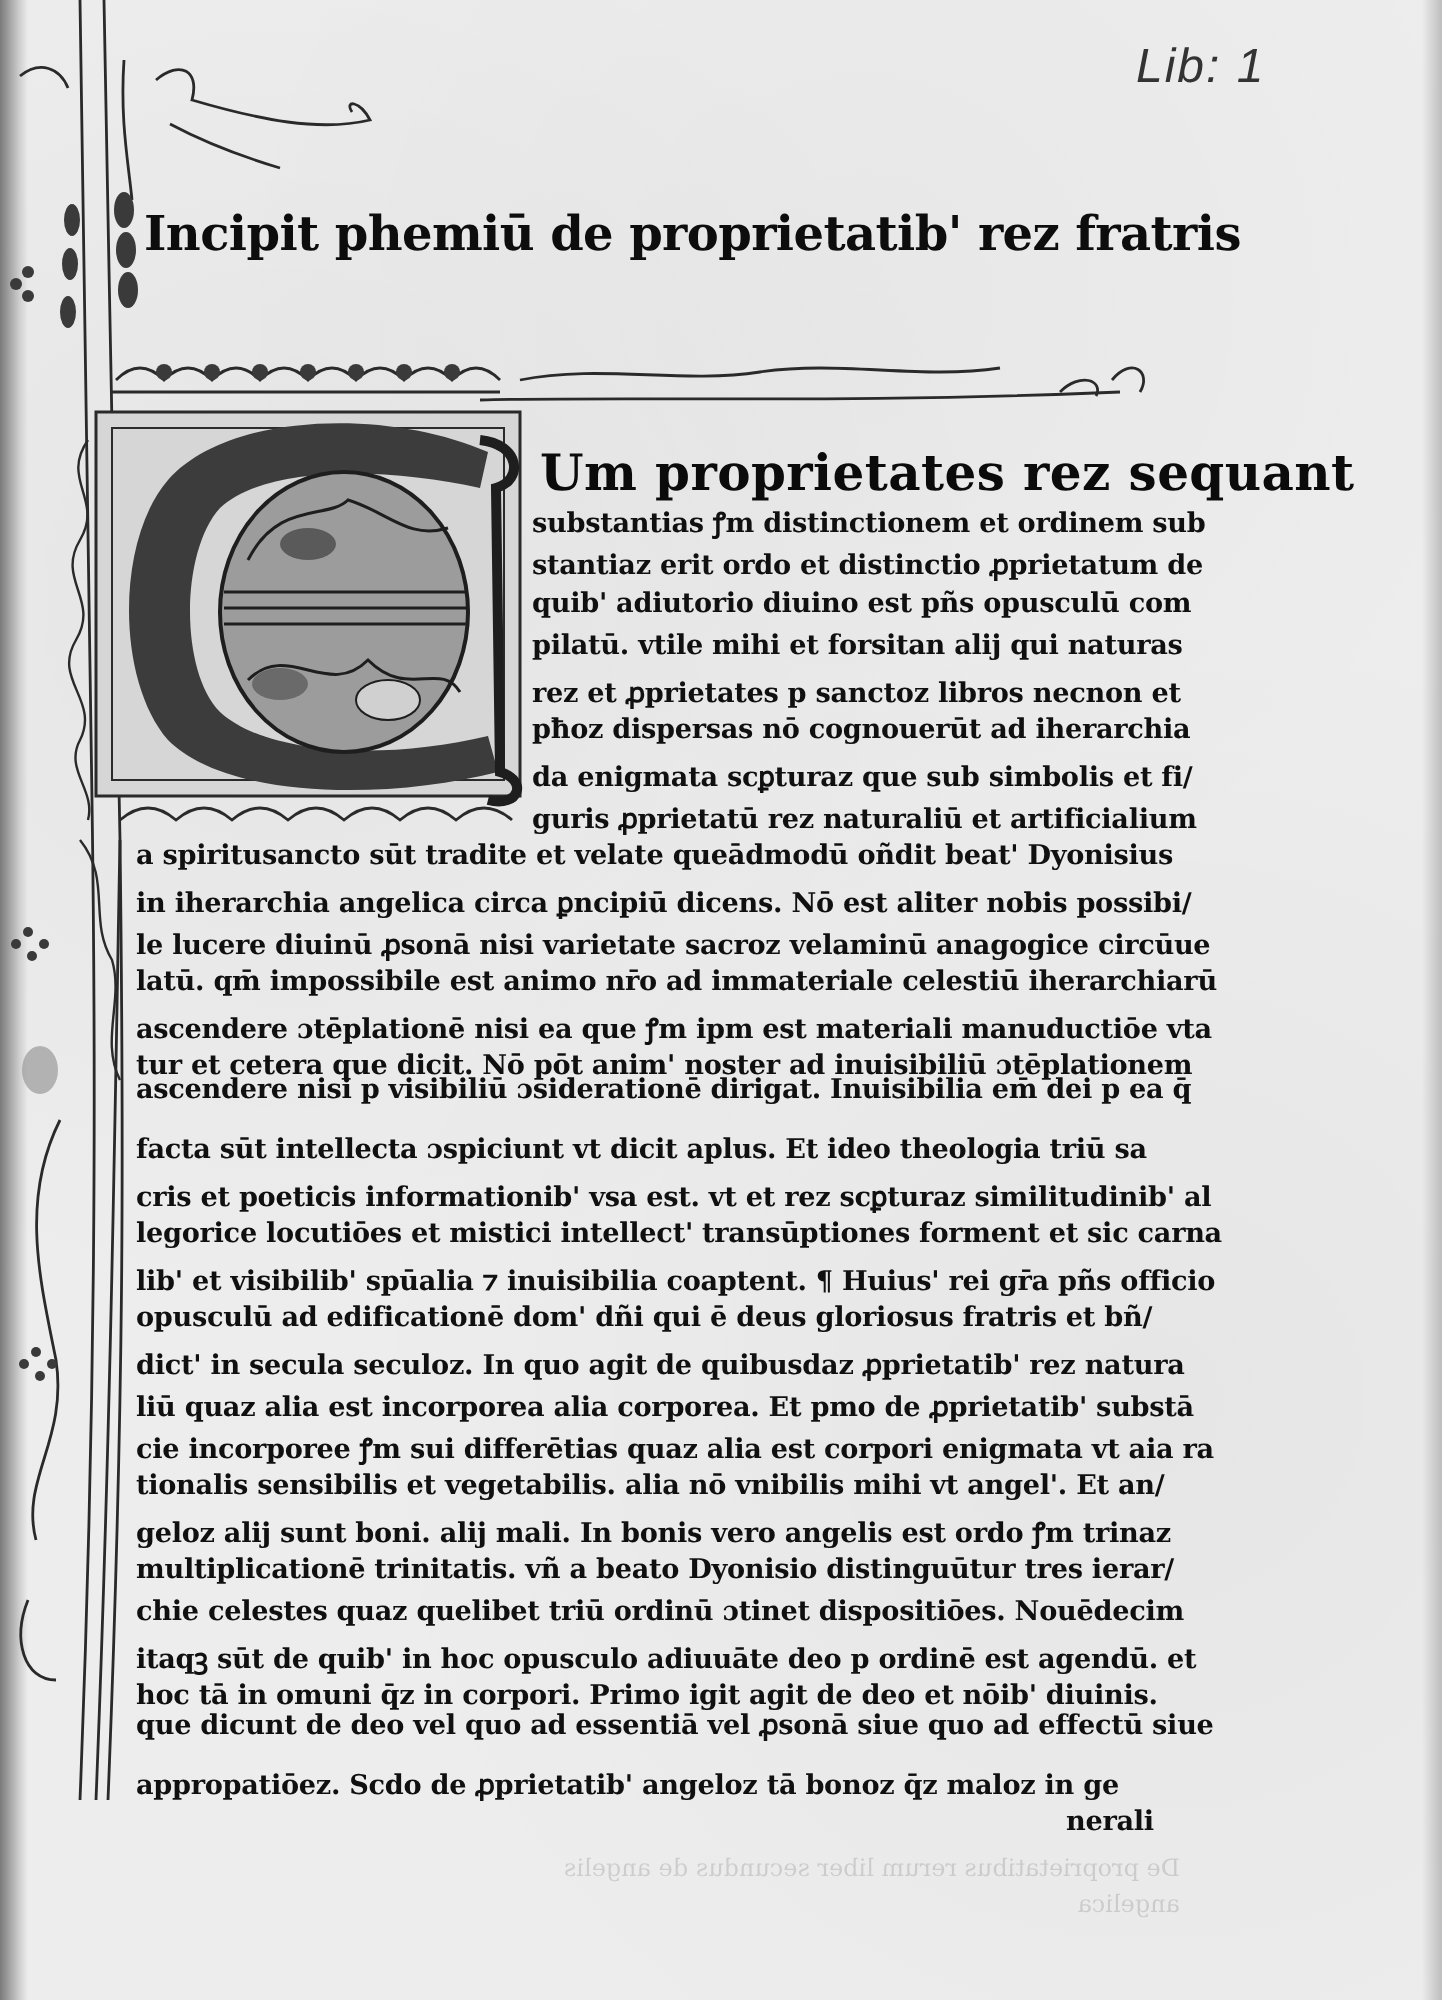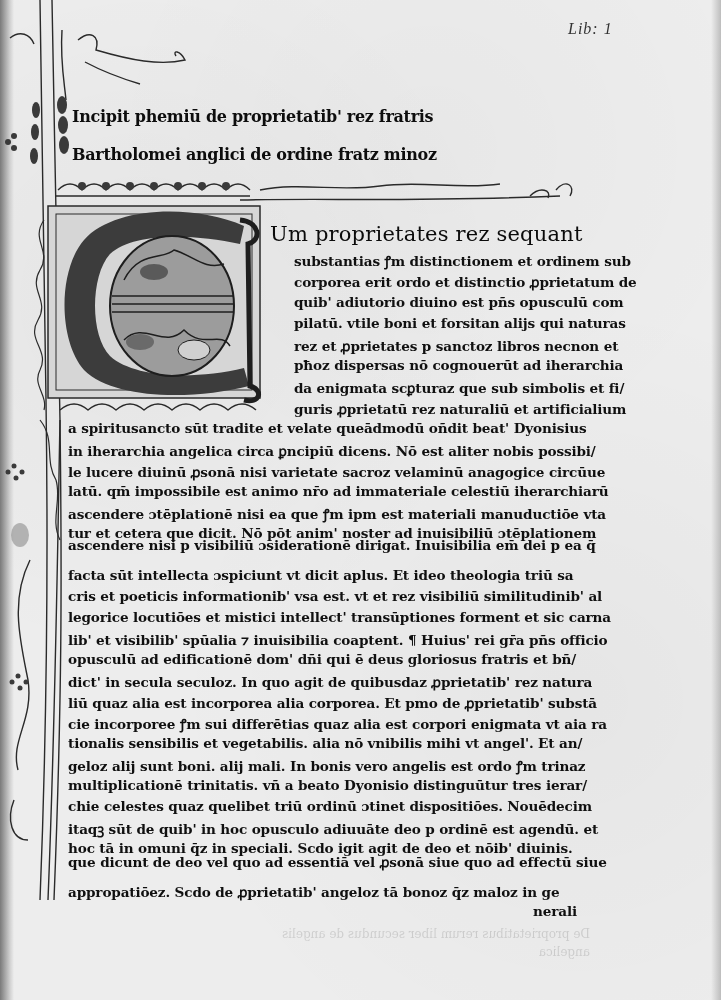"Lib: 1" .folio-note { font-family: Liberation Serif, serif -> Liberation Sans, sans-serif; font-size: 16px -> 24px }
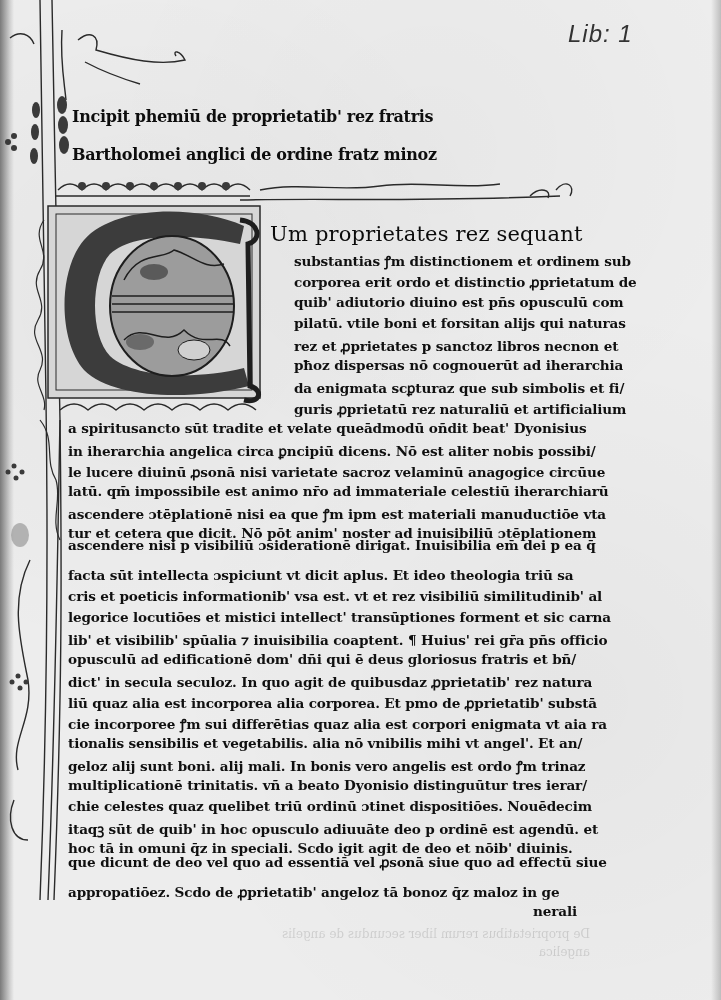"Incipit phemiū de proprietatib' rez" .title { font-size: 16px -> 24px }
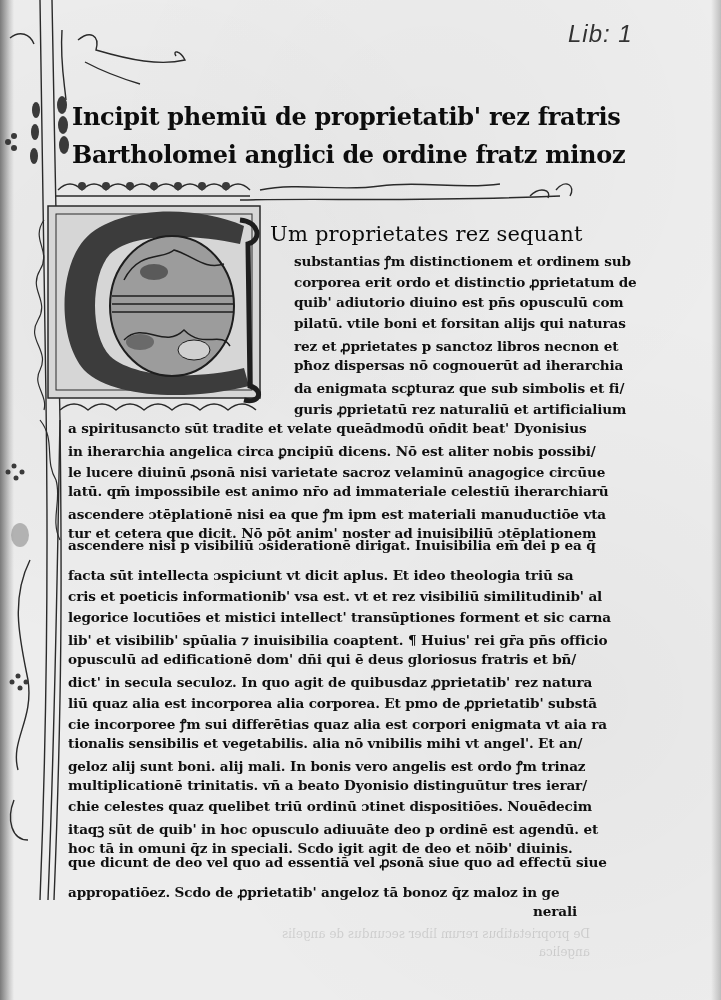"Bartholomei anglici de ordine fratz" span.title-line { html: <span>Bartholomei anglici de ordine fratz minoz</span> -> none }
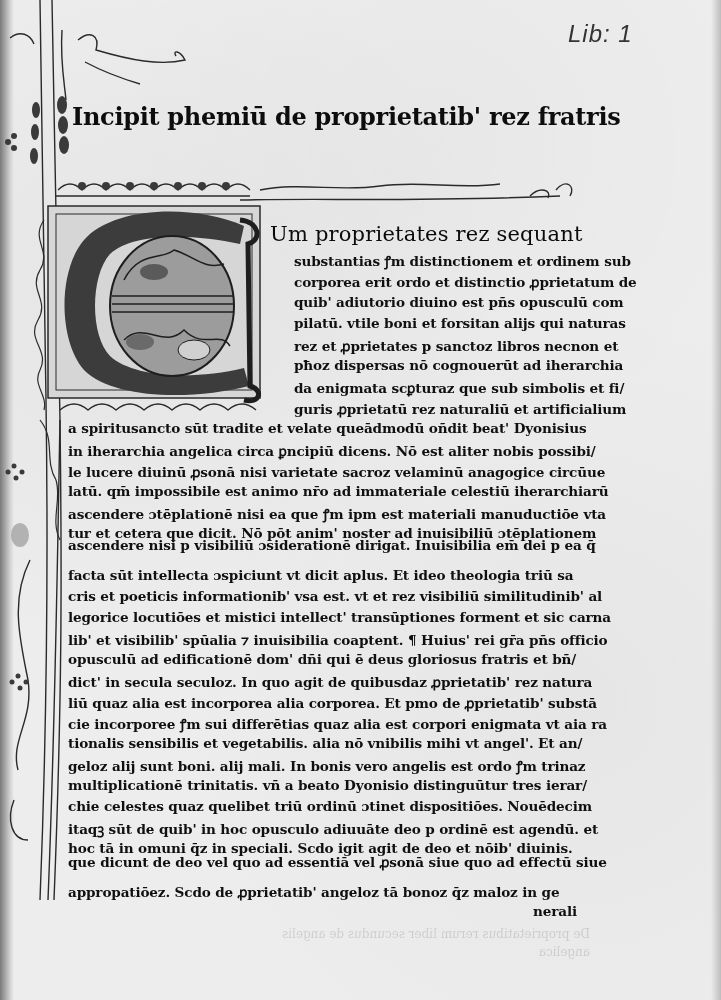"Um proprietates rez sequant" .incipit-first { font-size: 21px -> 25px; font-weight: normal -> bold }
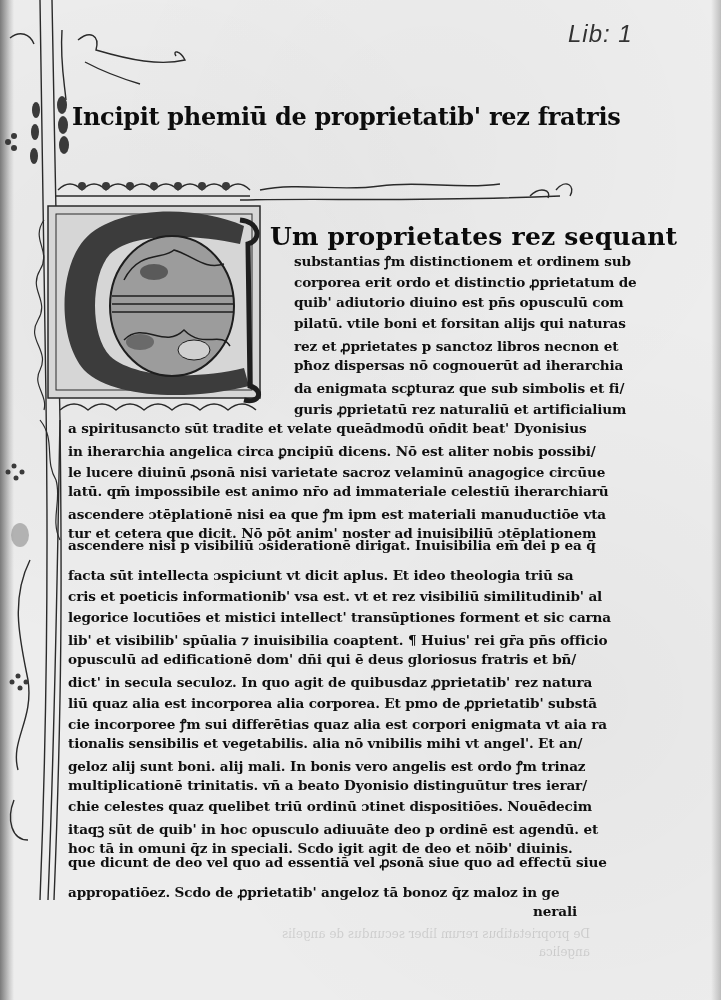"substantias ꝭm distinctionem et ordinem" .ln.narrow { margin-left: 28px -> none }
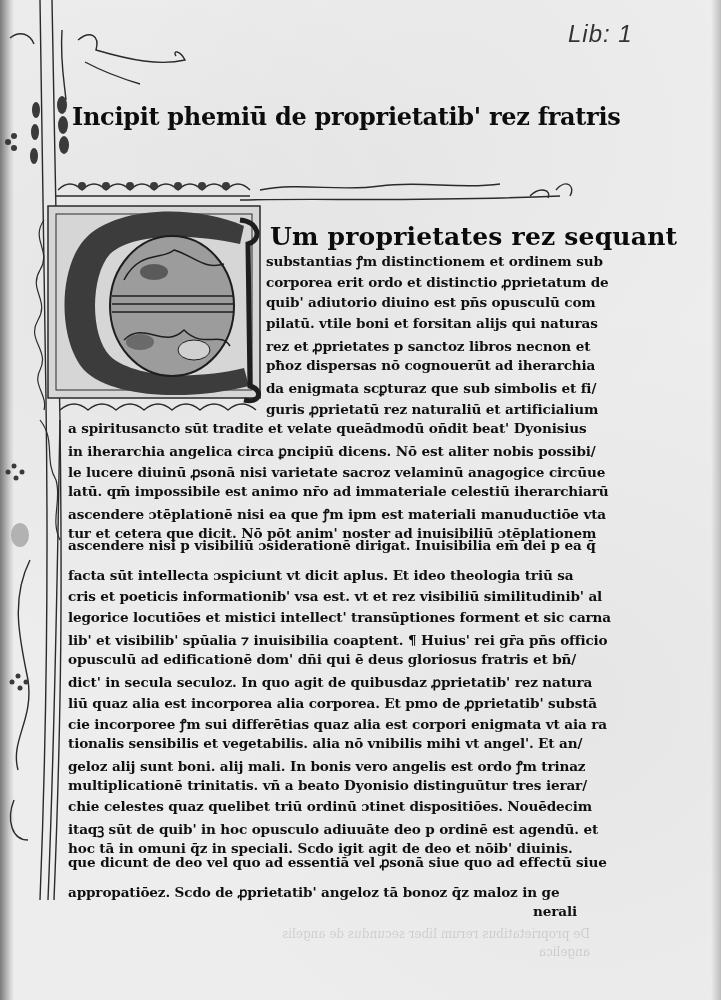"corporea erit ordo et distinctio" div.ln { text: corporea -> stantiaz }
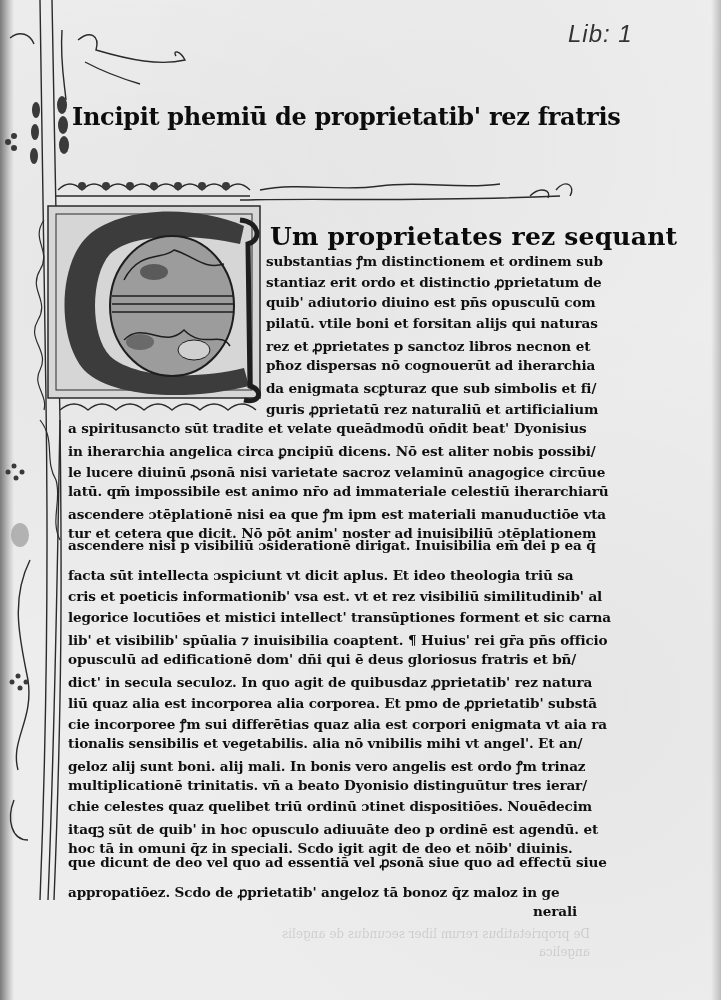"pilatū. vtile boni et forsitan" div.ln { text: boni et forsitan alijs -> mihi et forsitan alij }
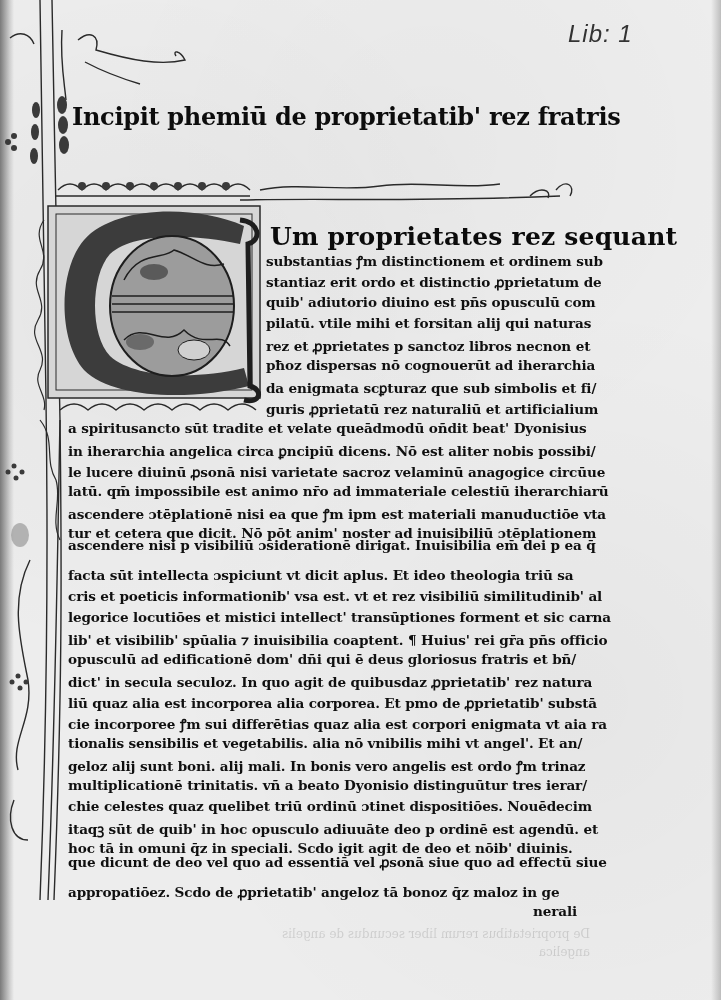"cris et poeticis informationib' vsa" div.ln { text: visibiliū -> scꝑturaz }
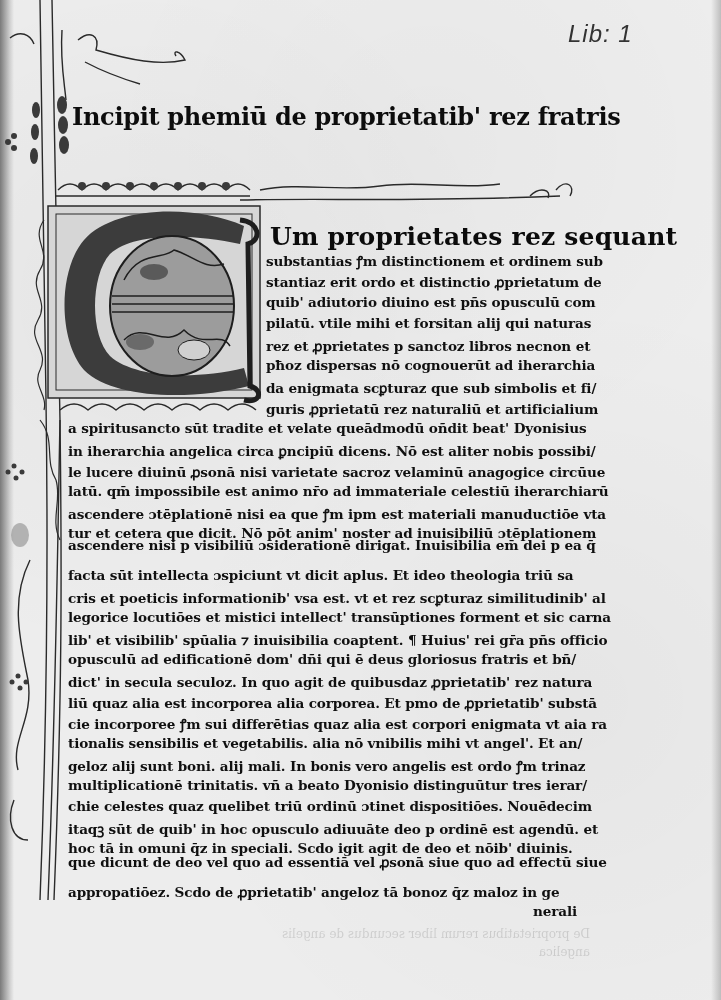"hoc tā in omuni q̄z" div.ln { text: speciali. Scdo -> corpori. Primo }
